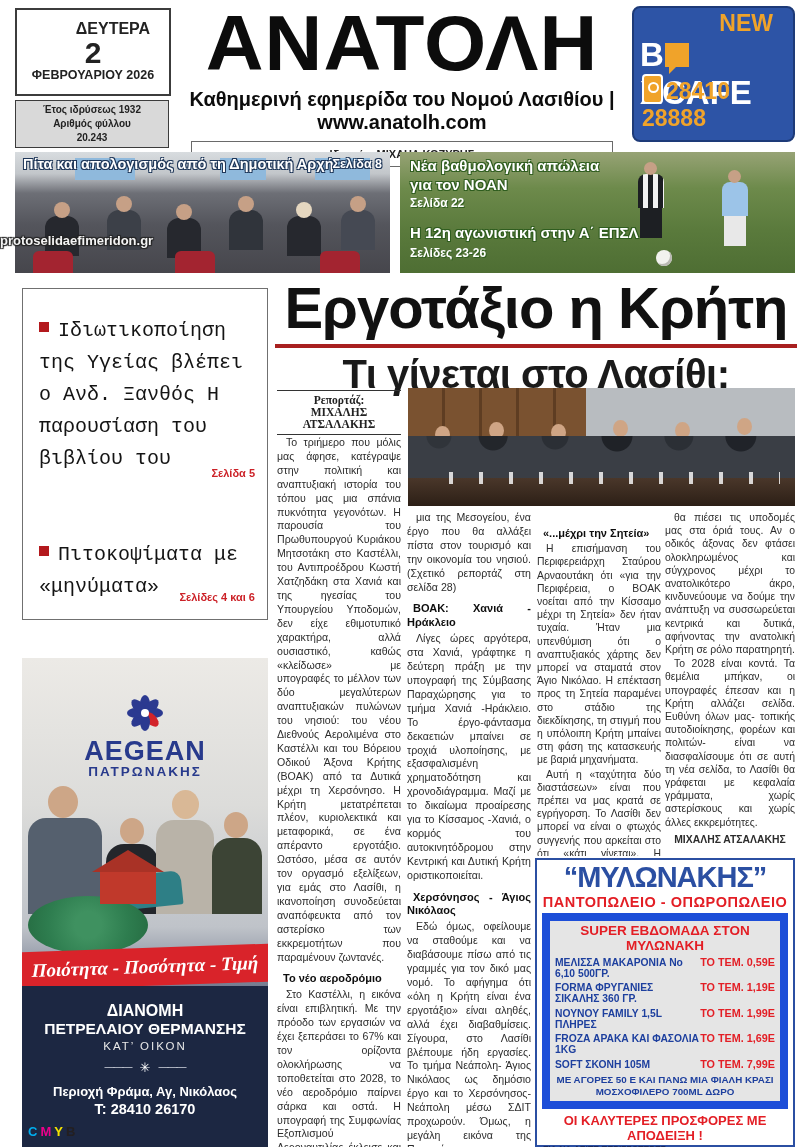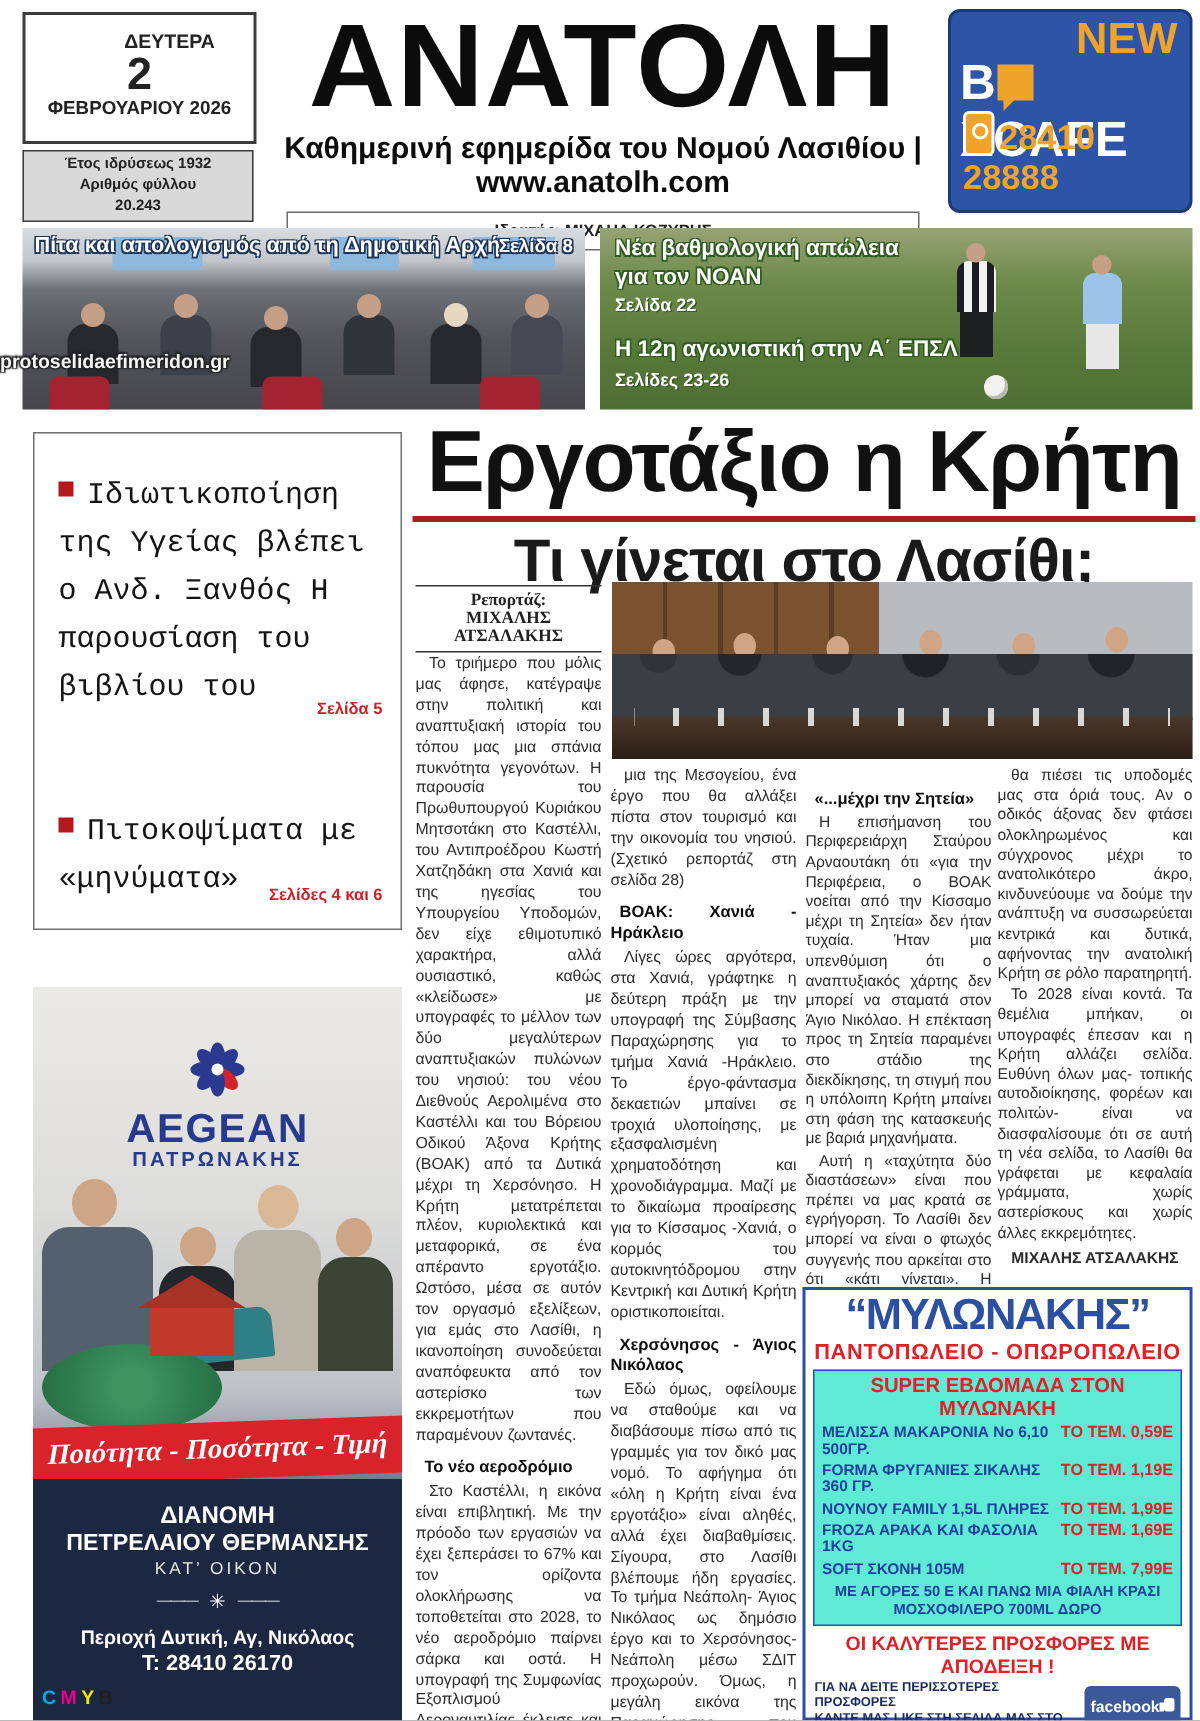"ΔΕΥΤΕΡΑ" .date-day { font-size: 13px -> 16px }
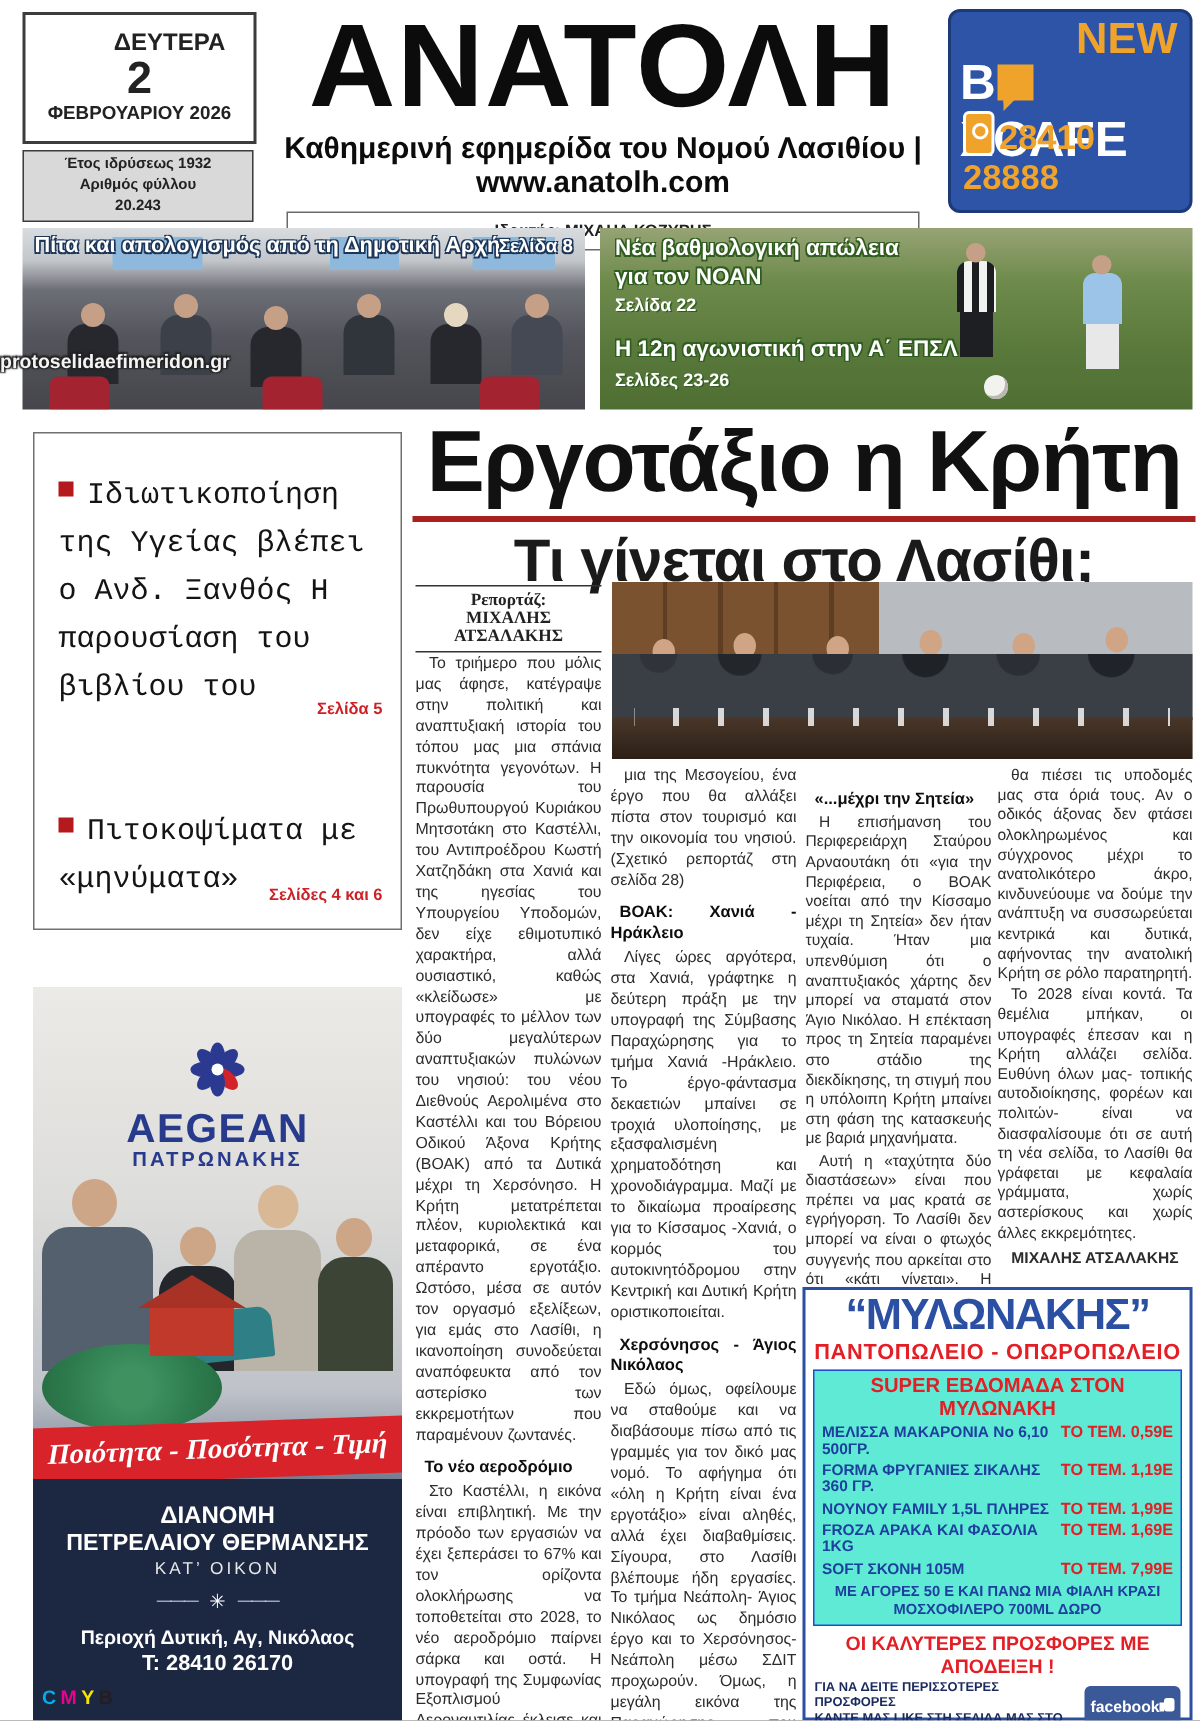"NEW" .bc-new { font-size: 29px -> 23px; right: 8px -> 20px }
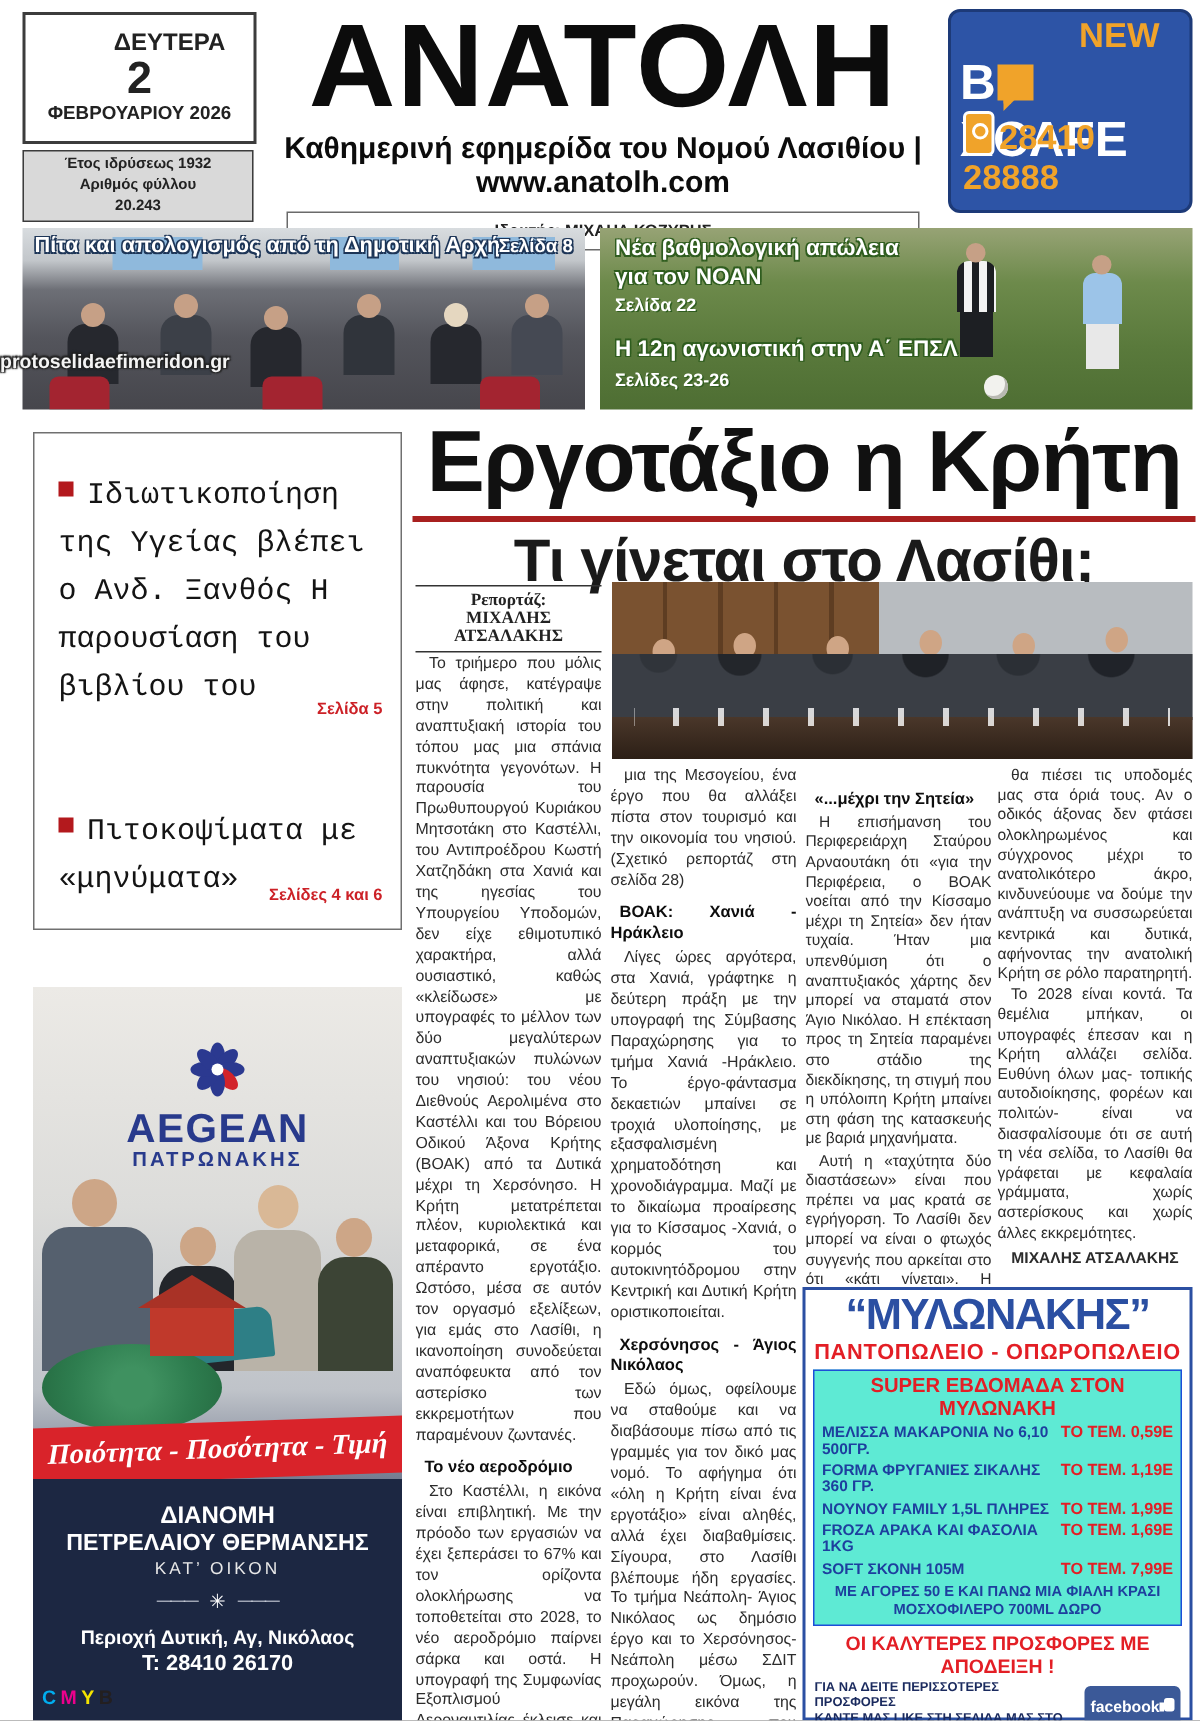"SUPER ΕΒΔΟΜΑΔΑ ΣΤΟΝ ΜΥΛΩΝΑΚΗ" .myl-promo { background: #5eead4 -> #e5e5e5; border: 1px solid #1d4ed8 -> 8px solid #1d4ed8 }
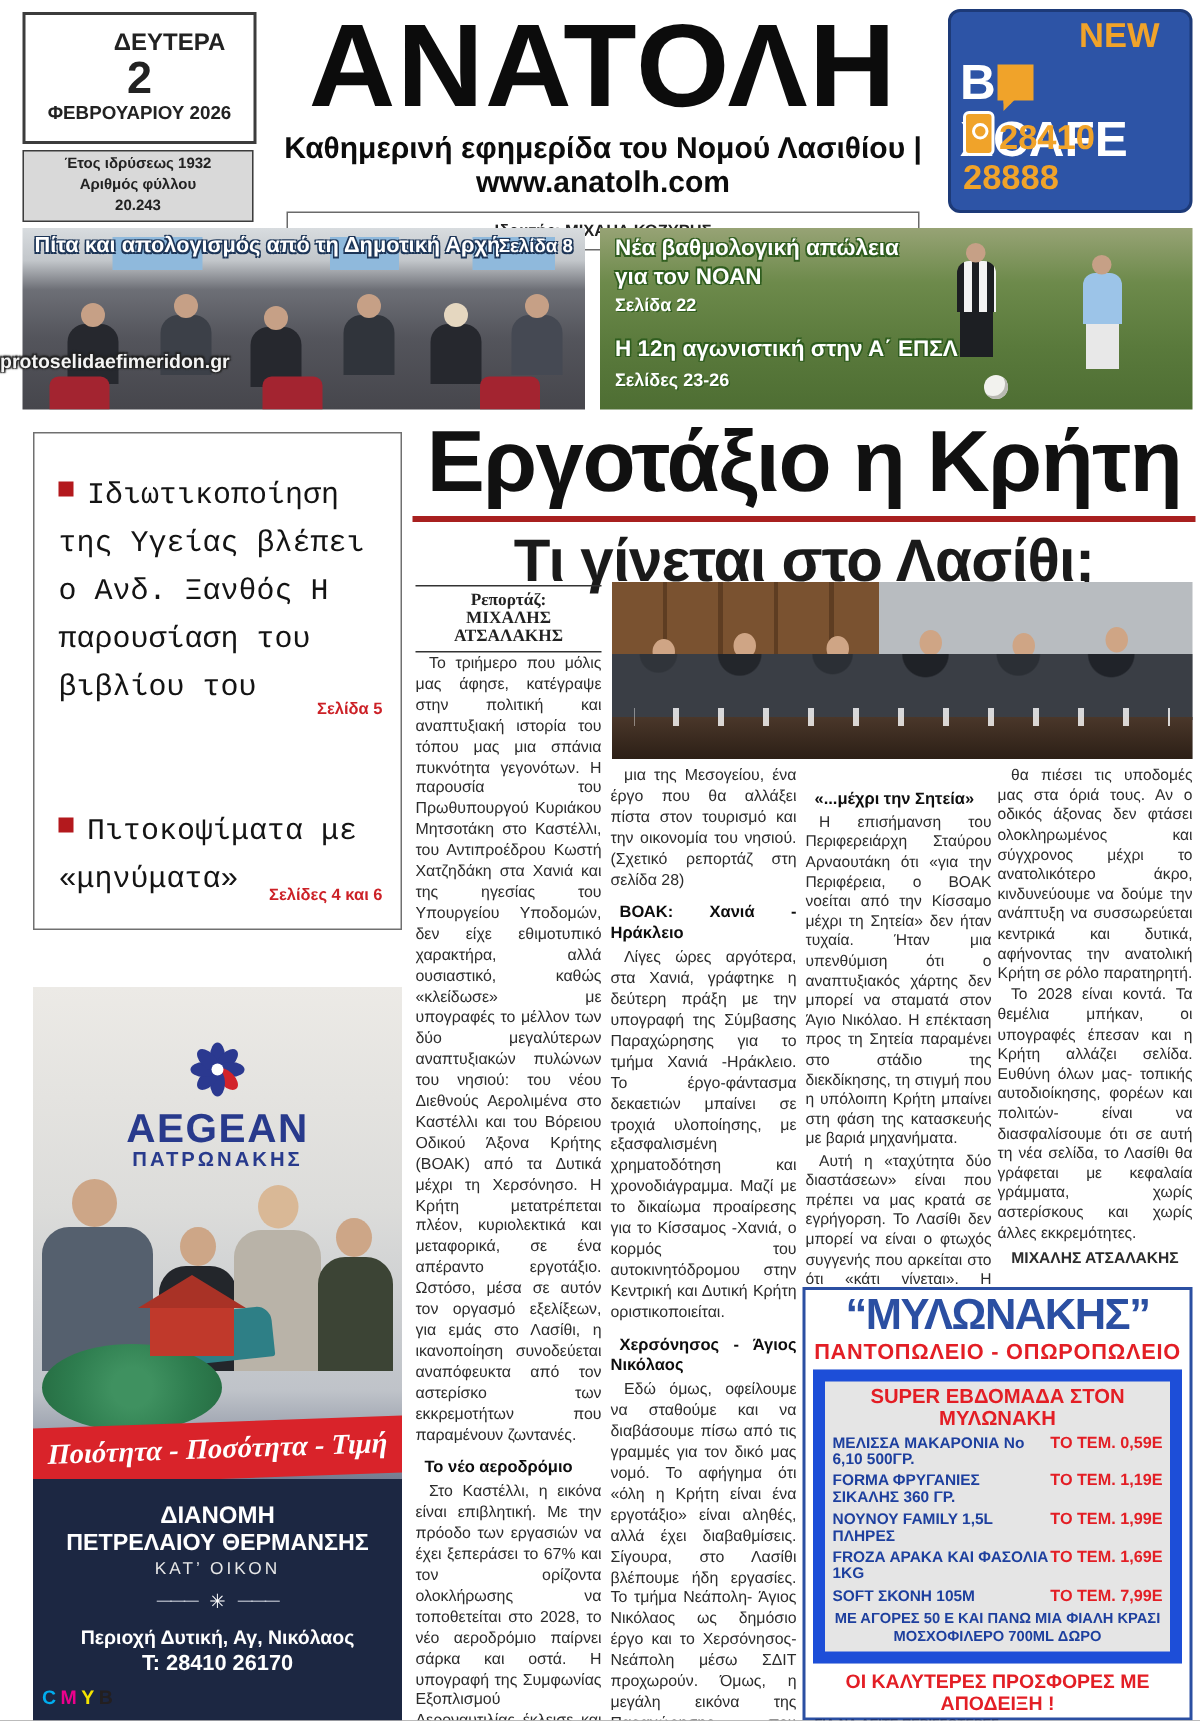"Περιοχή Δυτική, Αγ, Νικόλαος" div.ag-area { text: Δυτική -> Φράμα }
